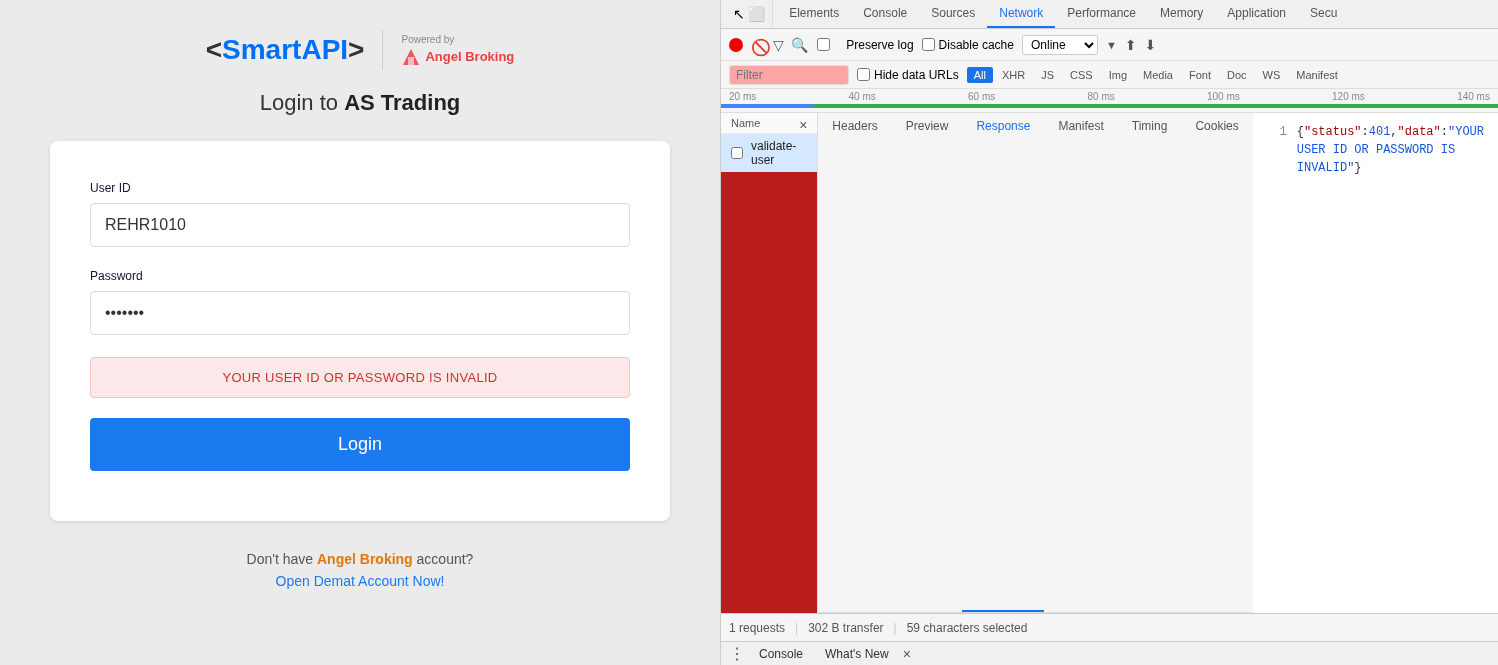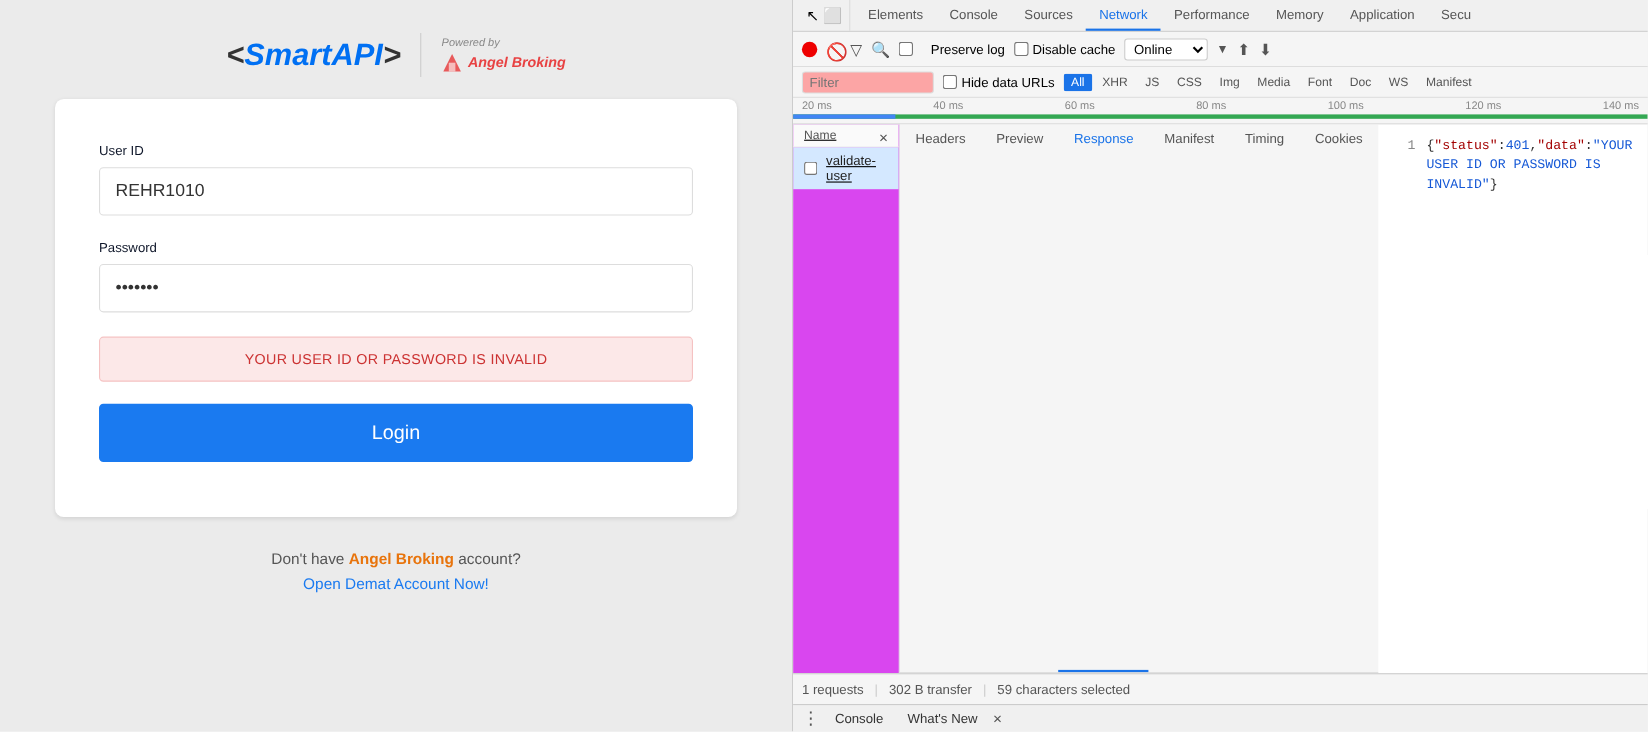"<SmartAPI>" .logo-area { font-style: italic -> none }
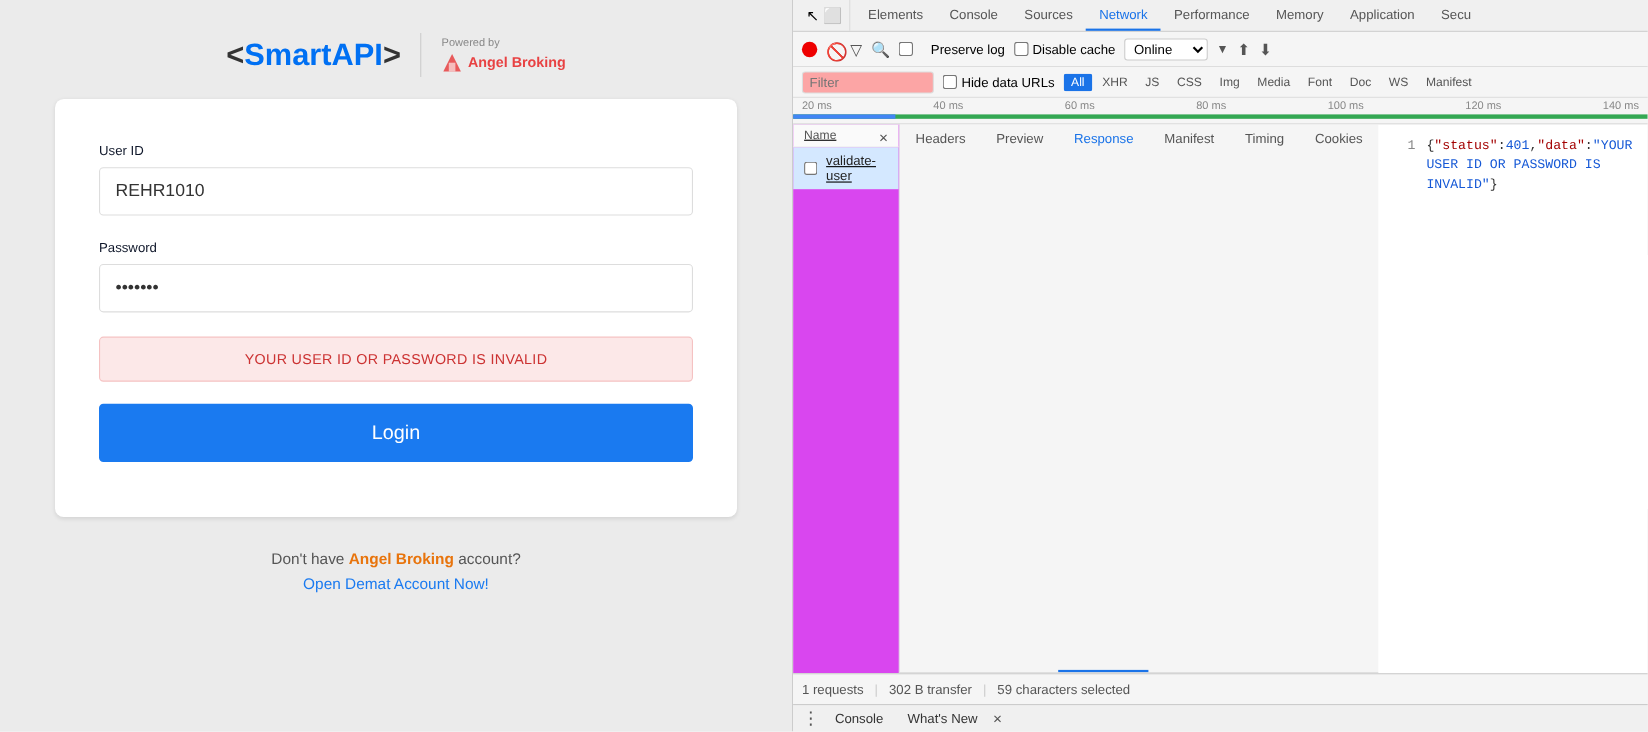"Login to AS Trading" div.page-title { html: none -> <div> <span>Login to</span>&nbsp;<strong>AS Trading</strong> </div> }
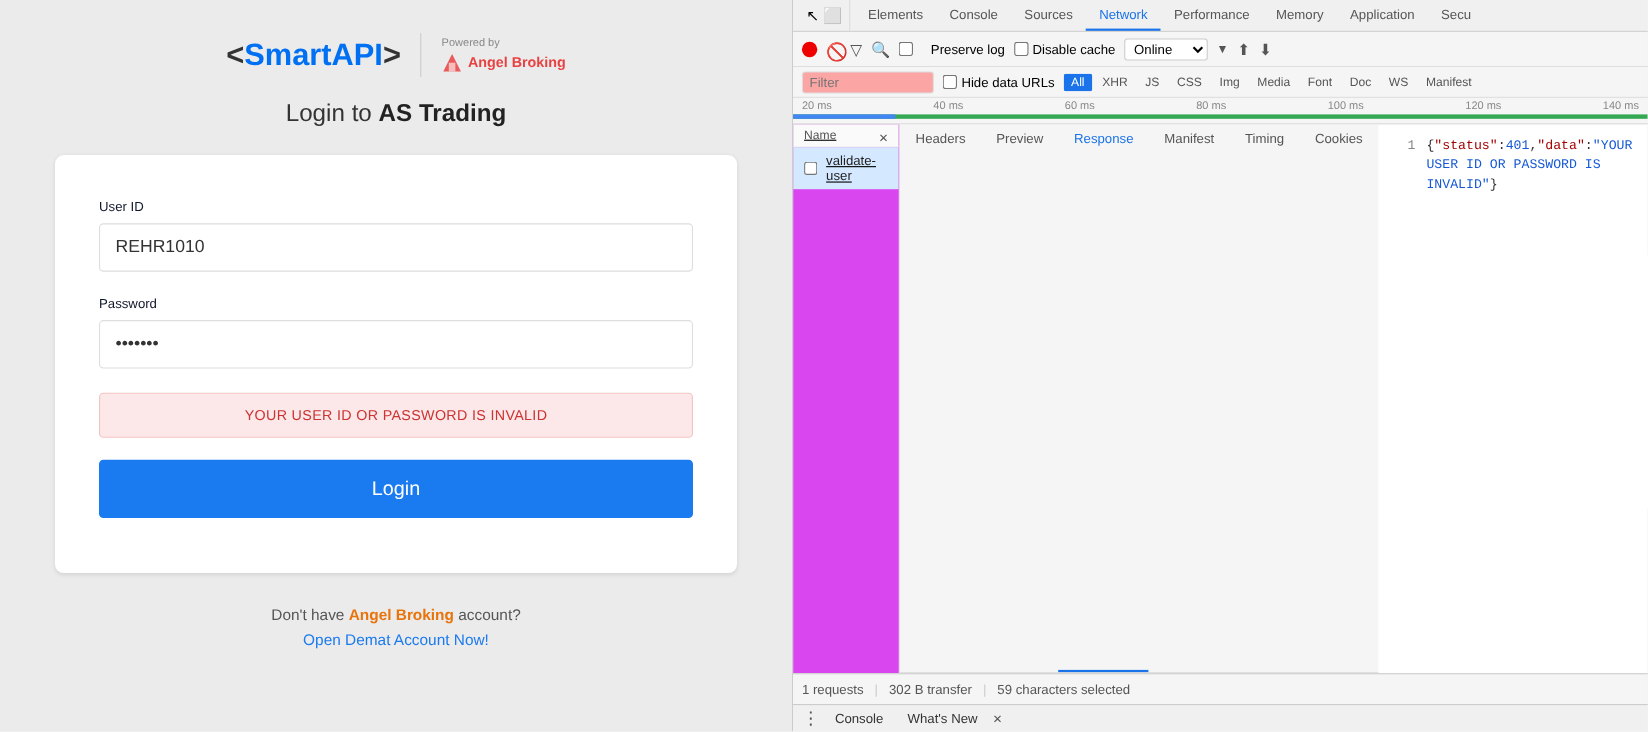"Name" .network-list { background: #d946ef -> #b91c1c; text-decoration: underline -> none }
